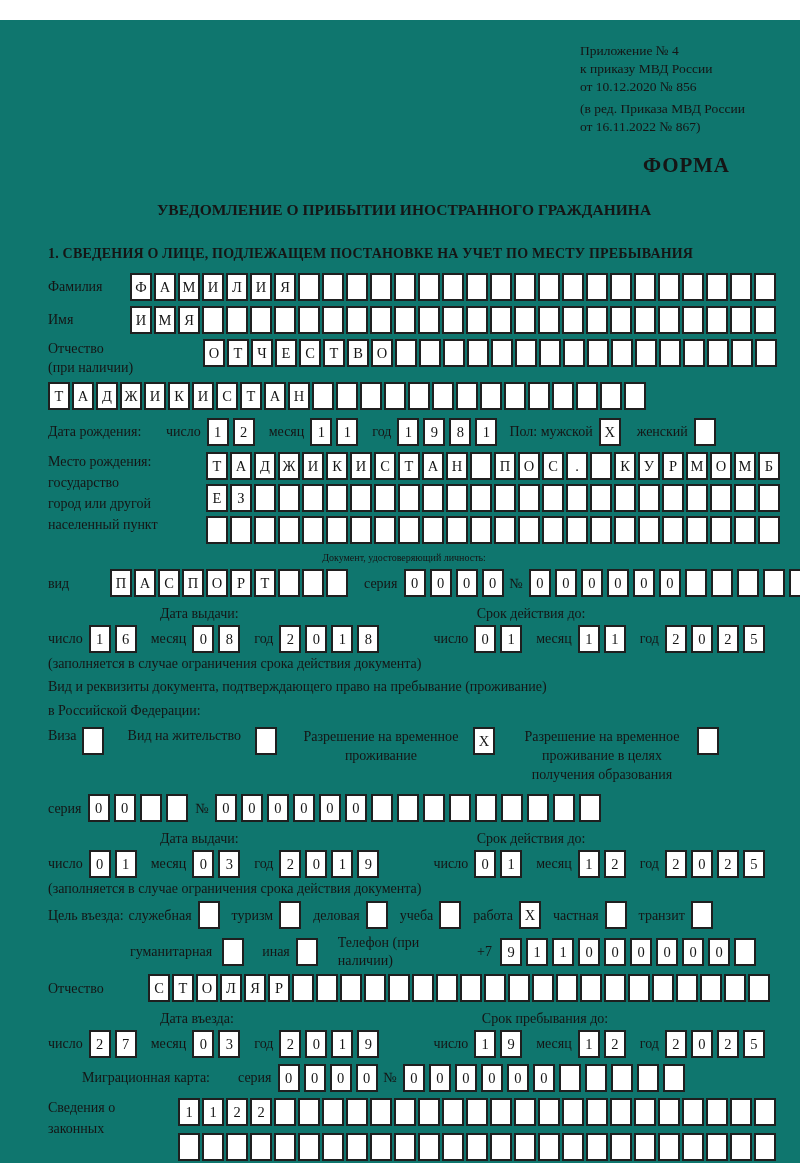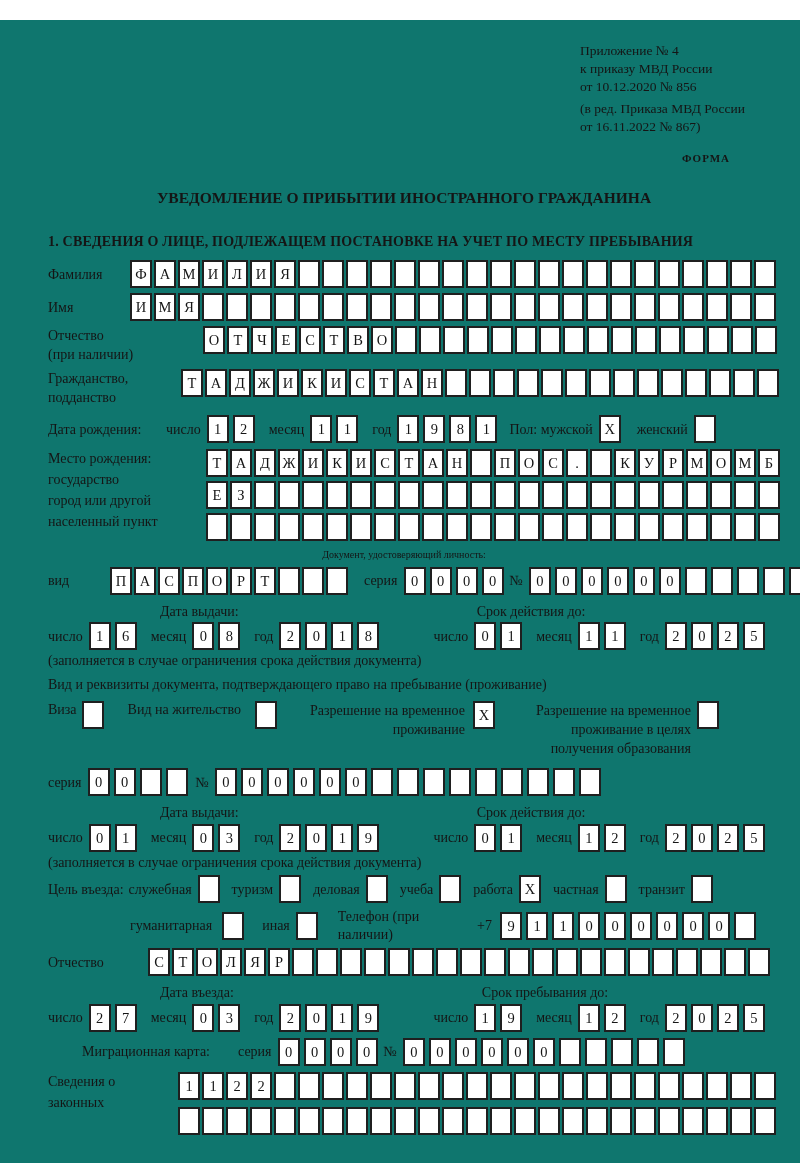"ФОРМА" .forma { font-size: 11px -> 21px }
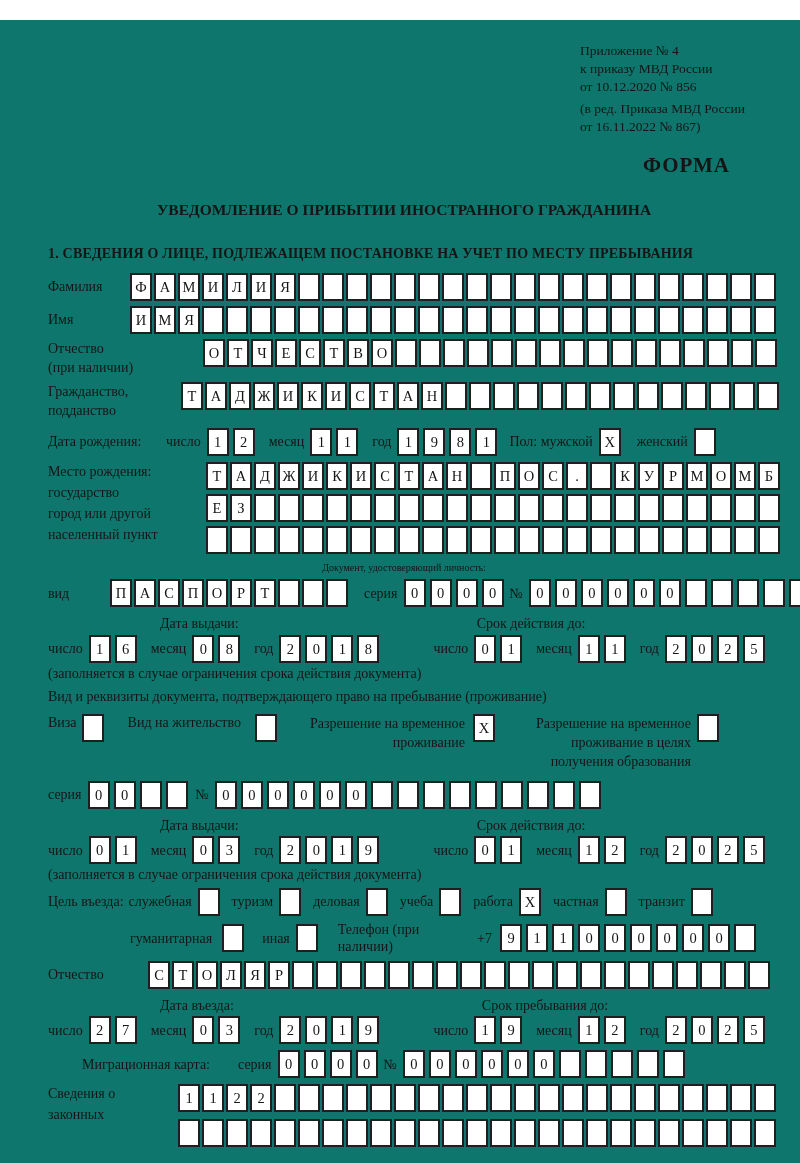"Гражданство," span.lbl { html: <span> <div>Гражданство,</div> <div>подданство</div> </span> -> none }
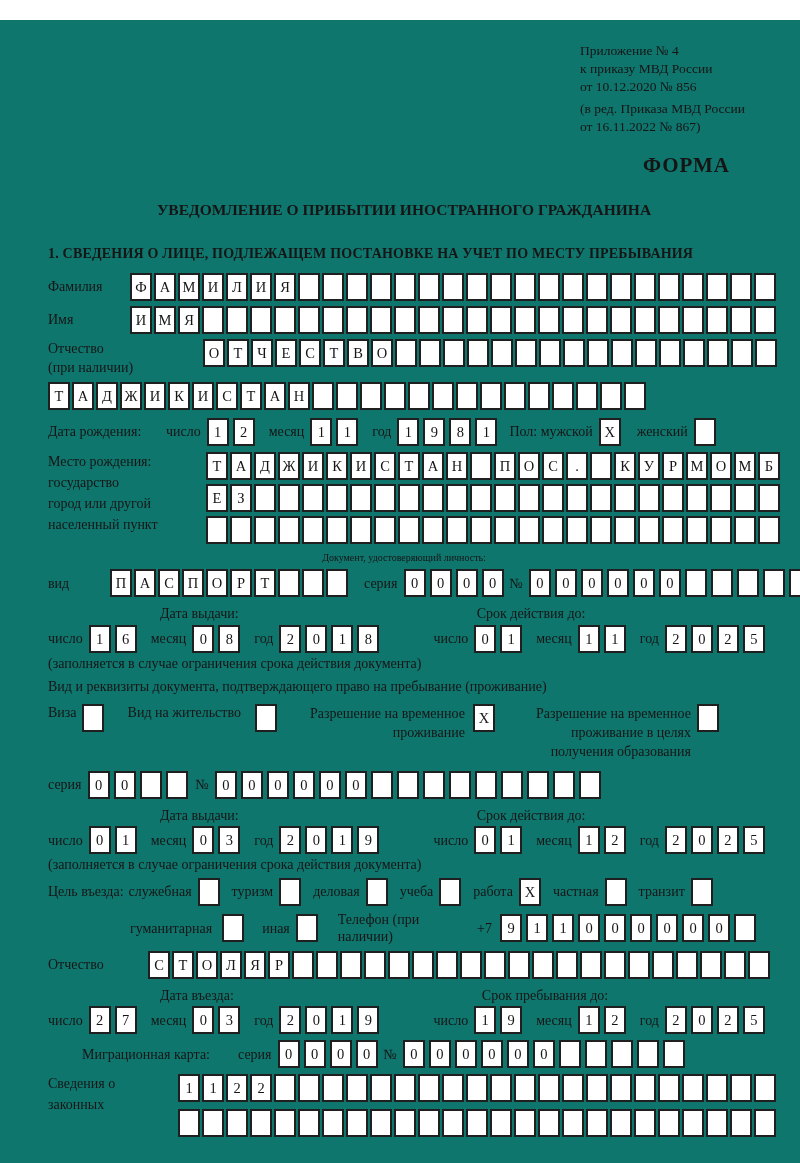"в Российской Федерации:" div.mt6 { html: none -> <div>в Российской Федерации:</div> }
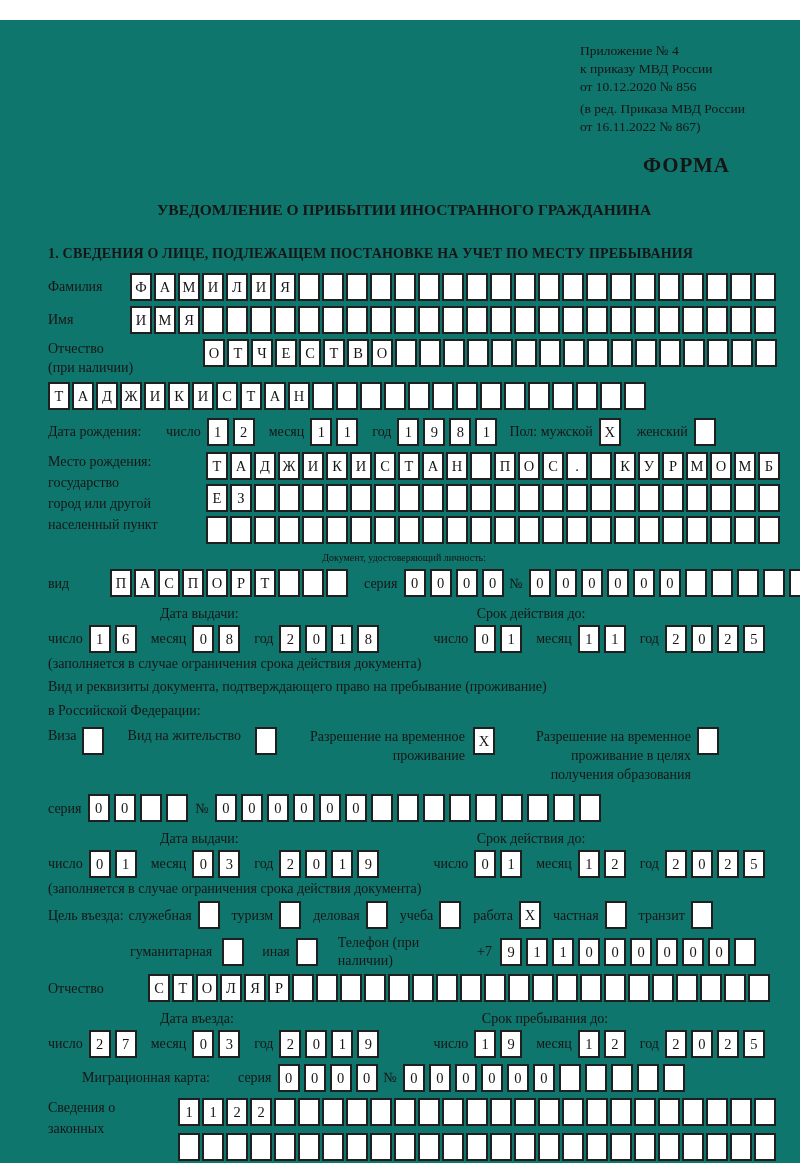"Разрешение на временное проживание" .center-lbl { text-align: right -> center }
